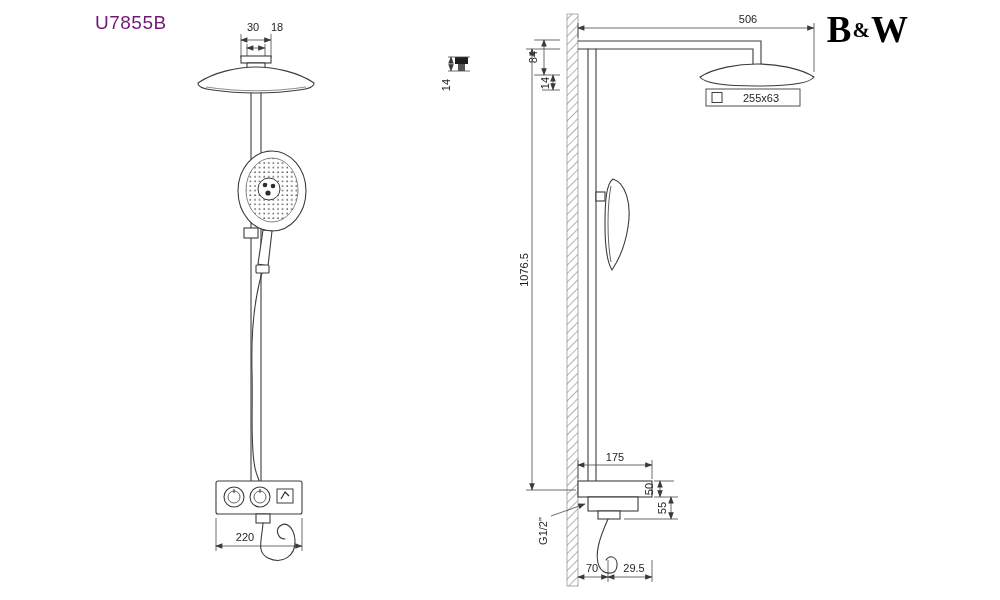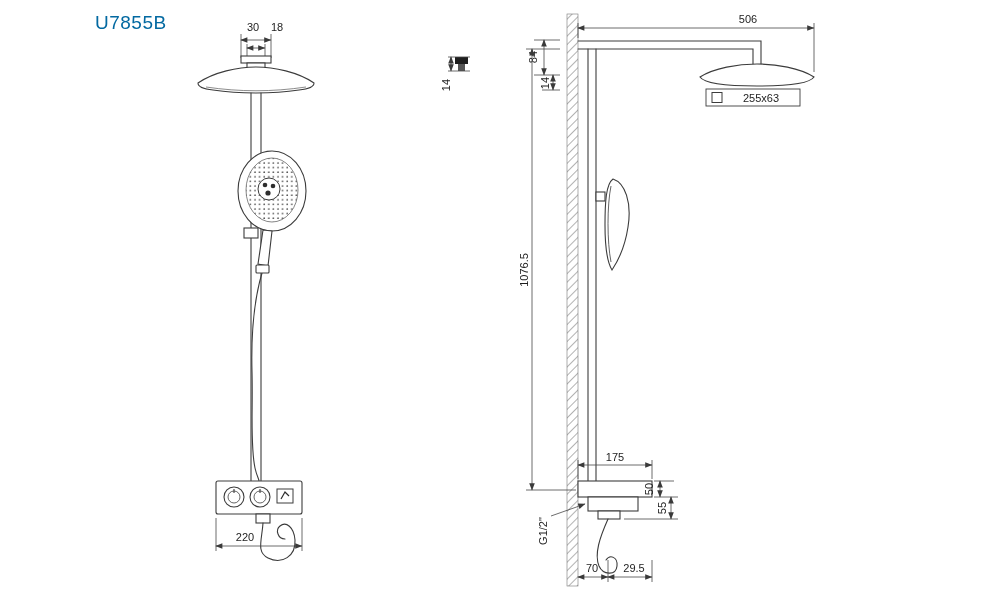"U7855B" .model { color: #0369a1 -> #701a75 }
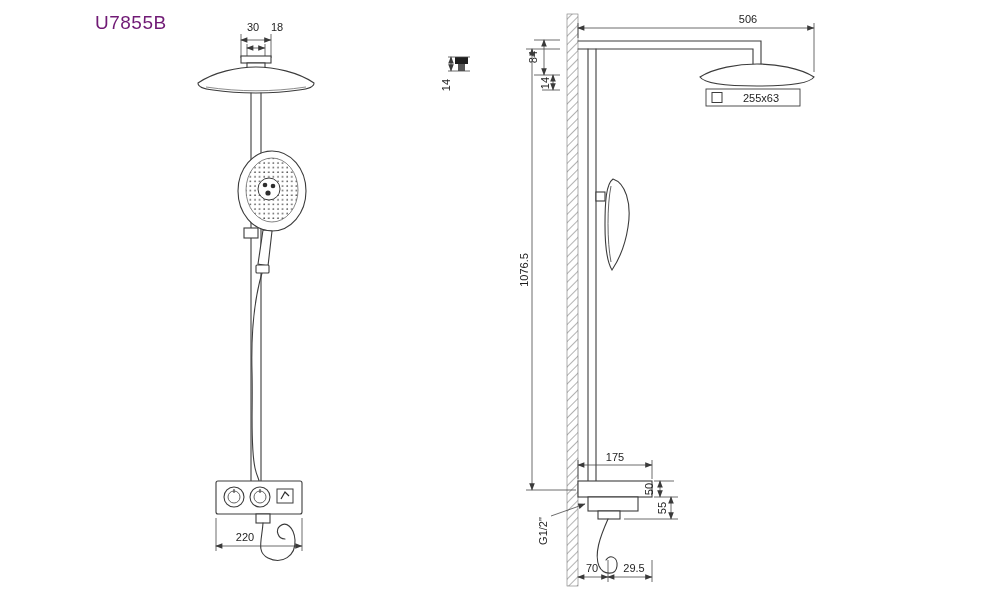"B&W" div.brand { html: none -> <div><span>B</span><span>&amp;</span><span>W</span></div> }
